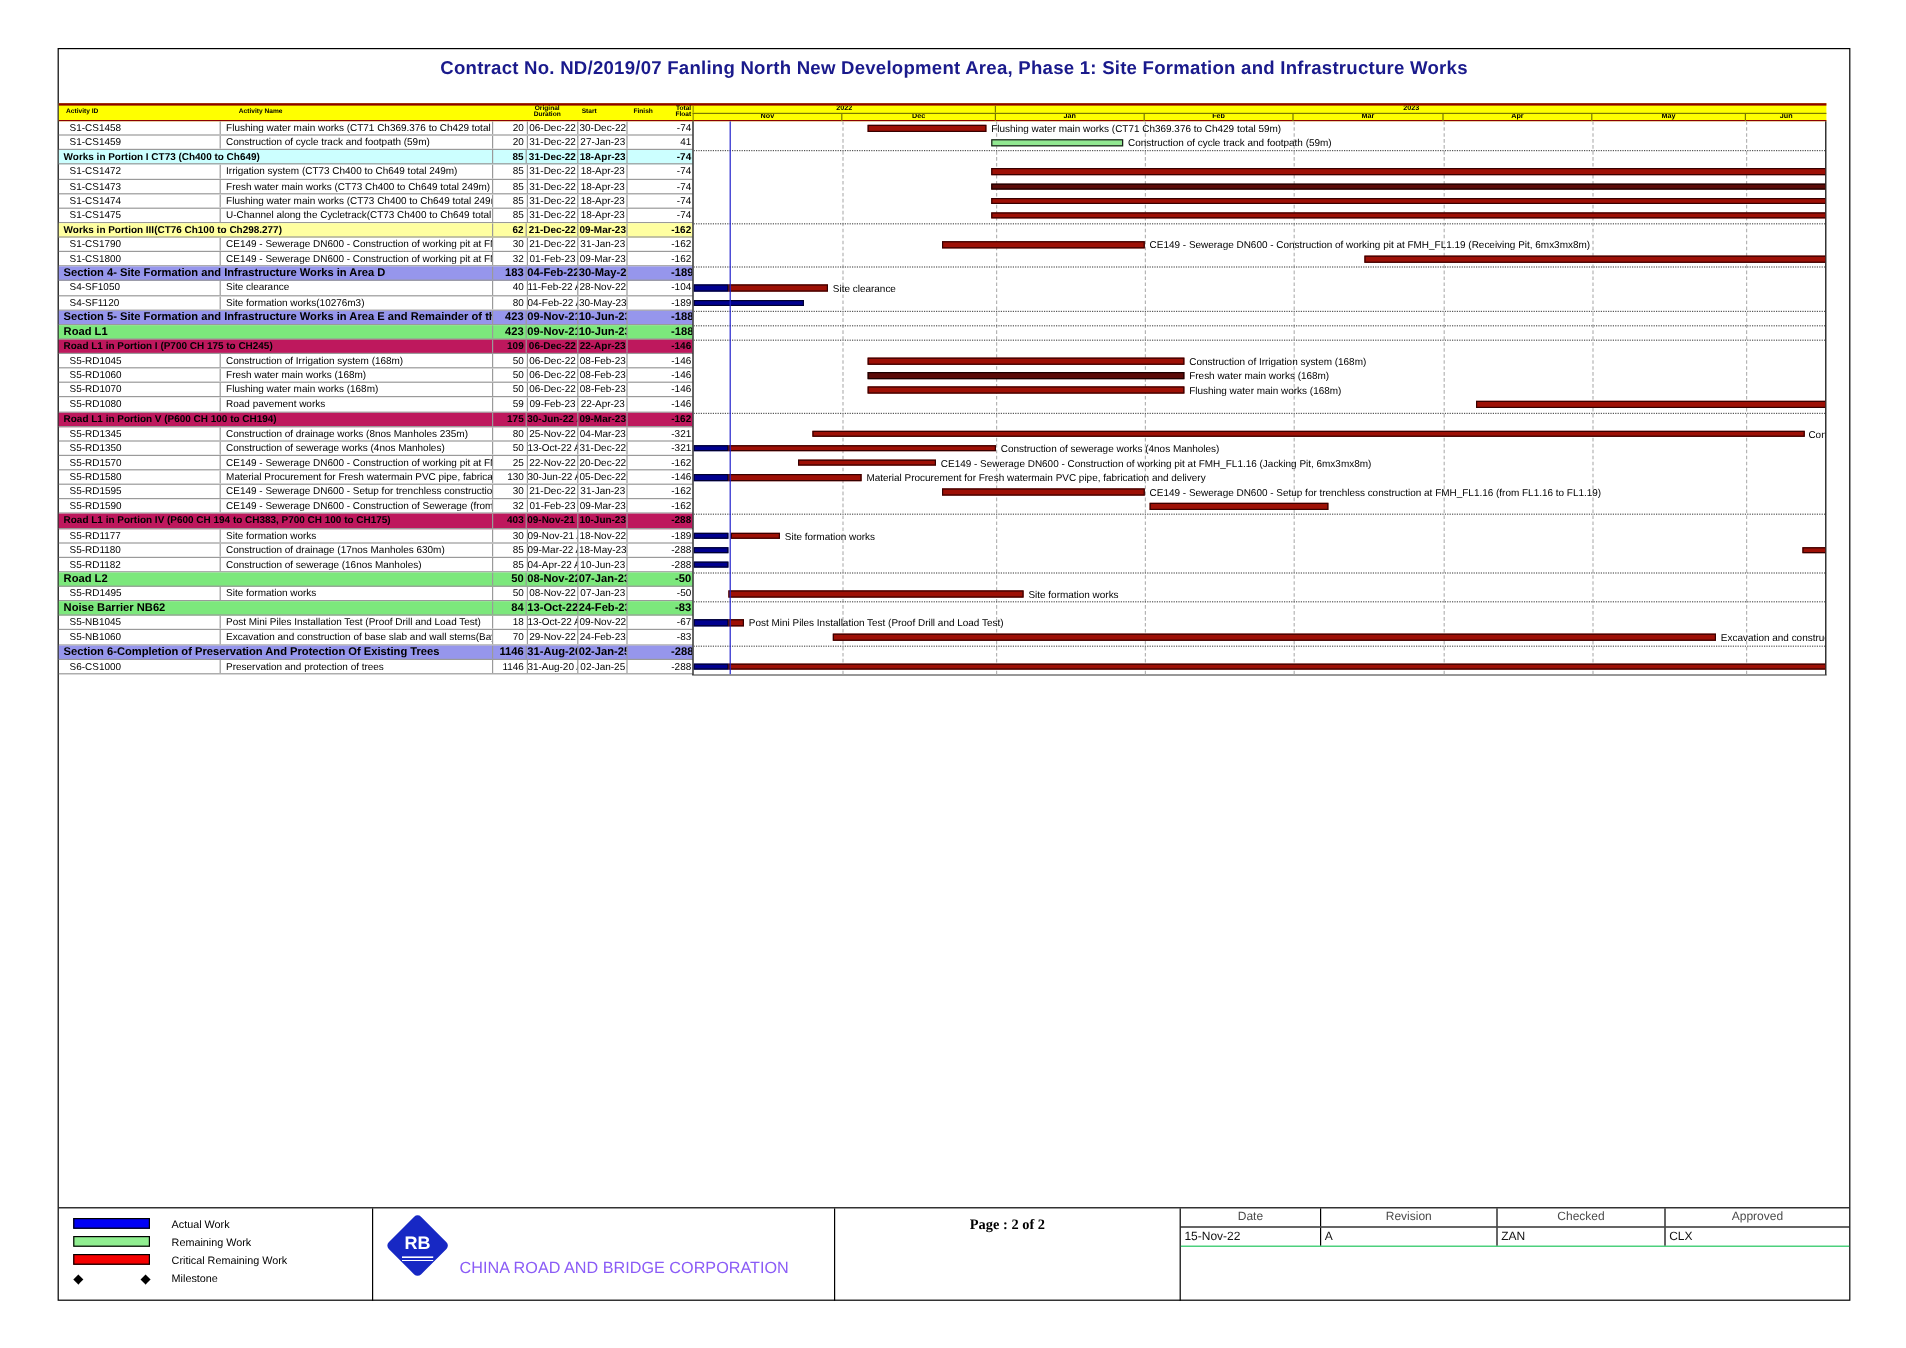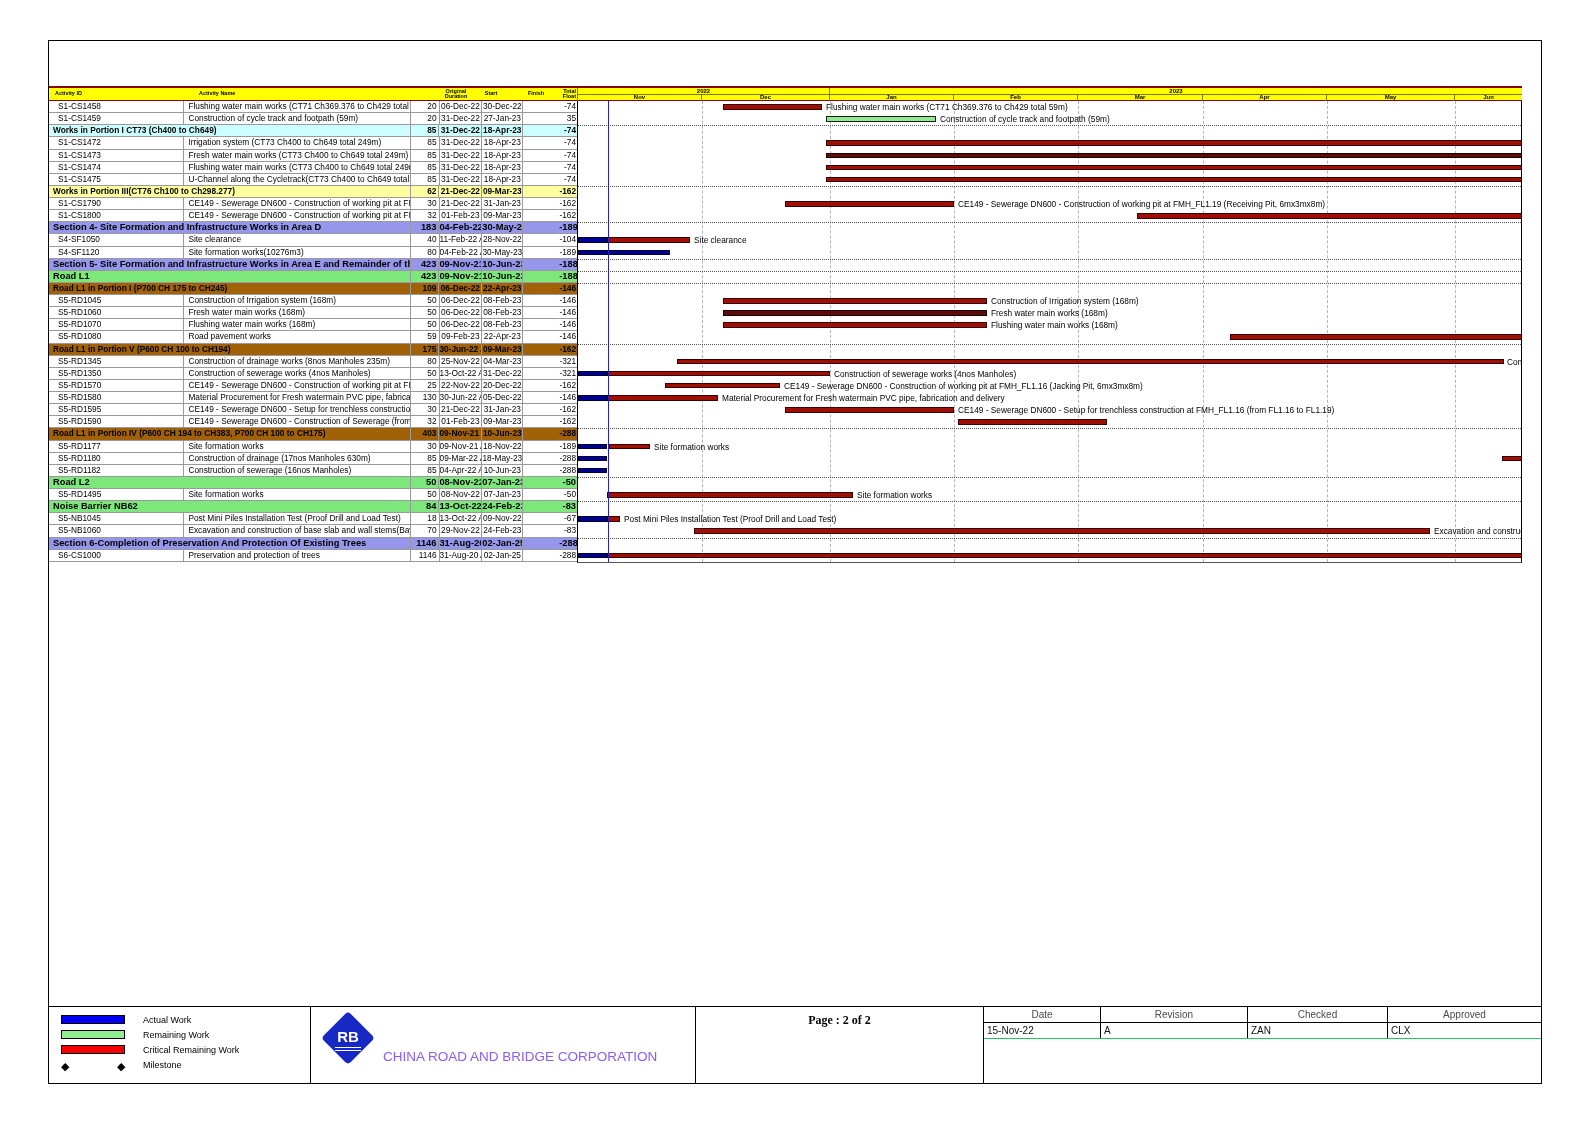"Contract No. ND/2019/07 Fanling North" div { html: none -> <div>Contract No. ND/2019/07 Fanling North New Development Area, Phase 1: Site Formation and Infrastructure Works</div> }
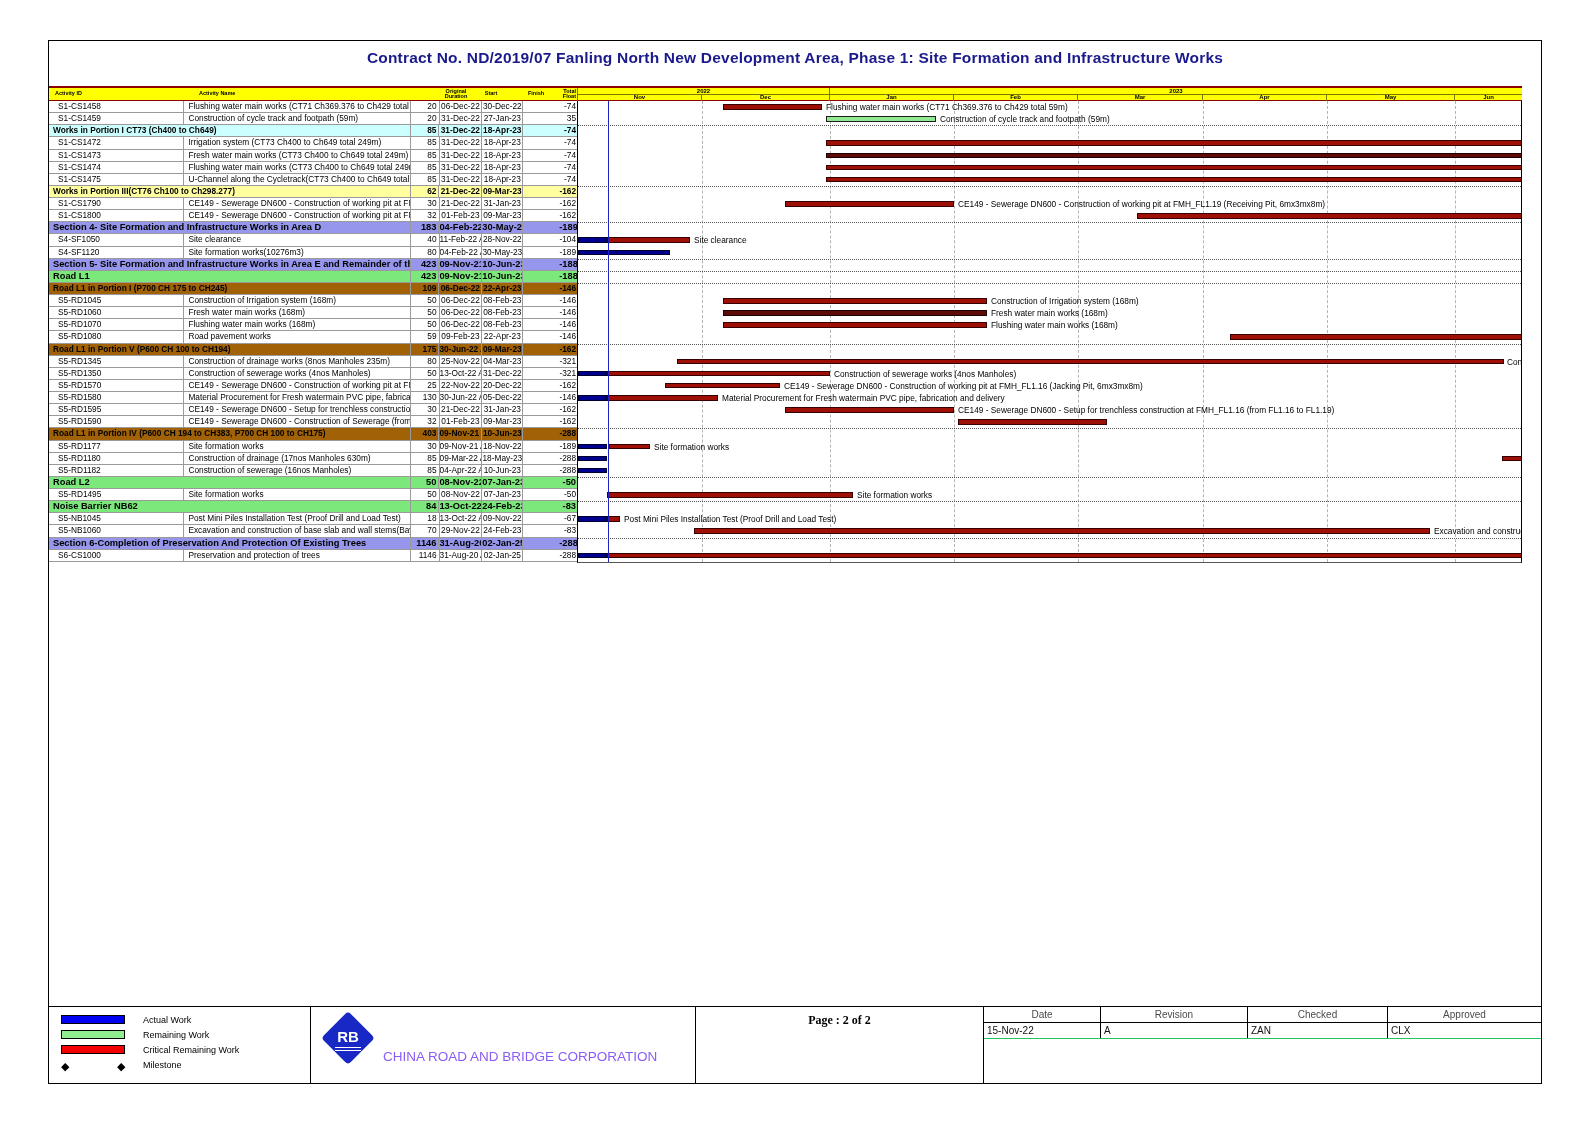"35" div.c { text: 35 -> 41 }
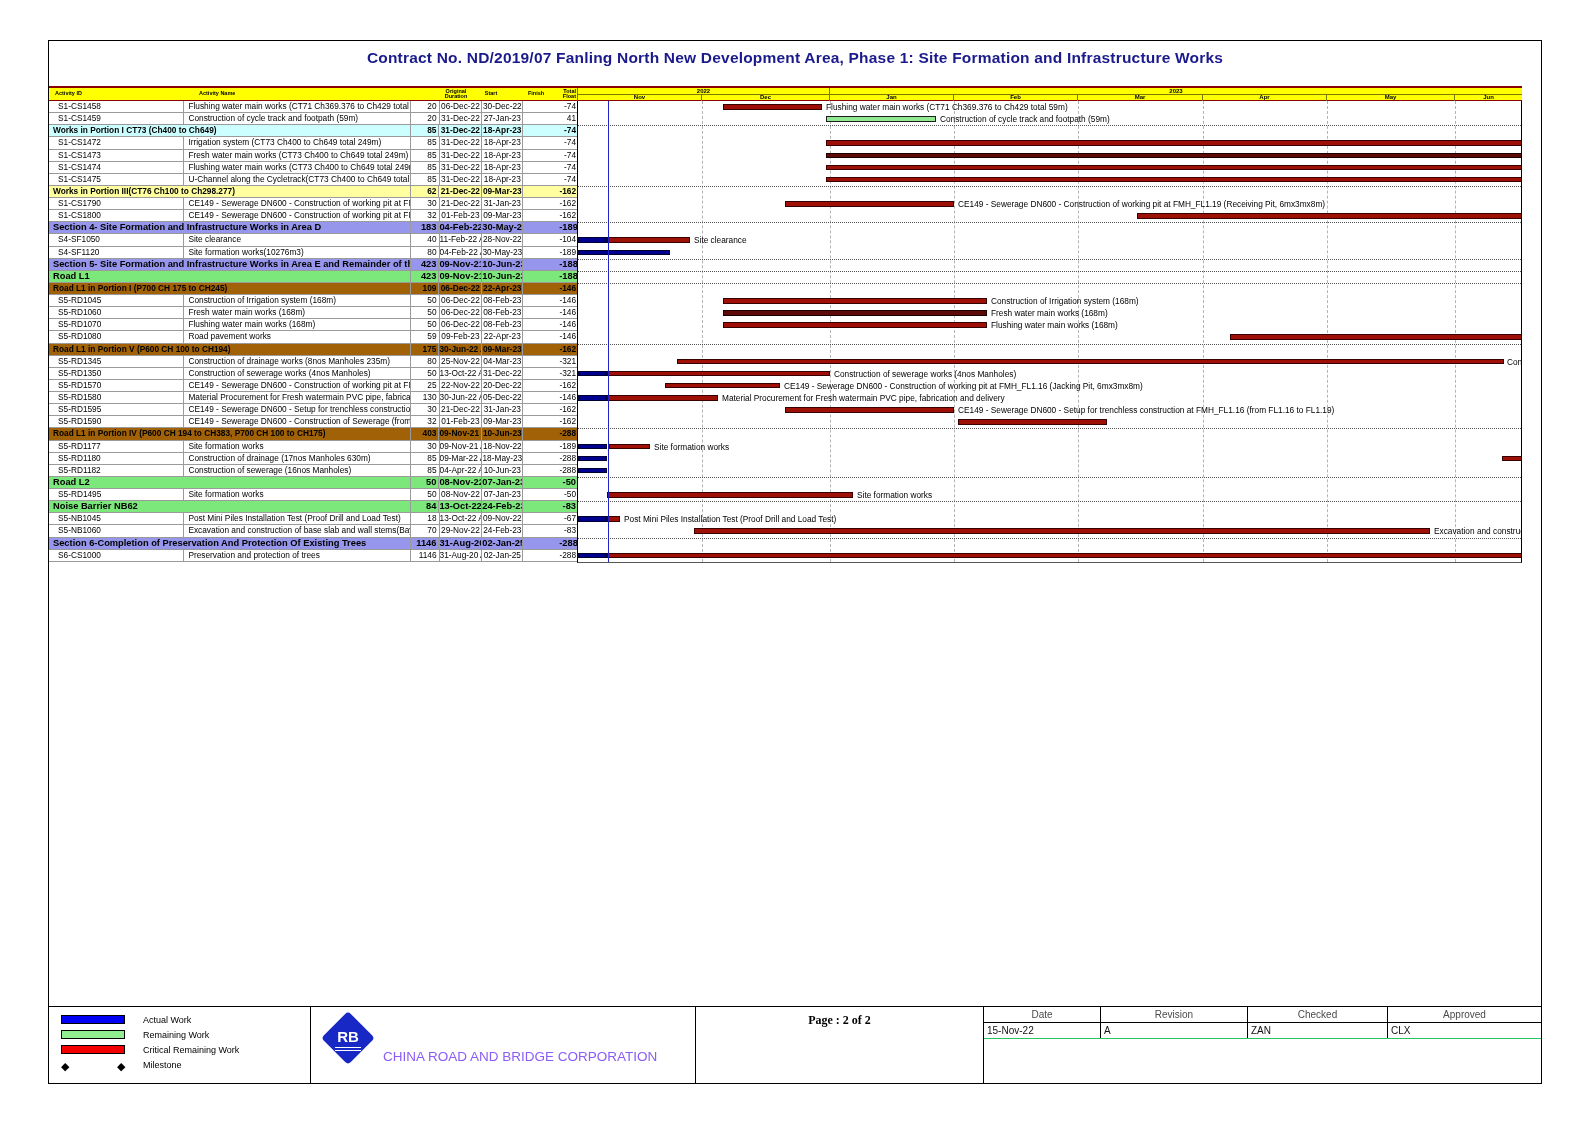"Road L1 in Portion I" .t-orange { background: #a16207 -> #be185d }
